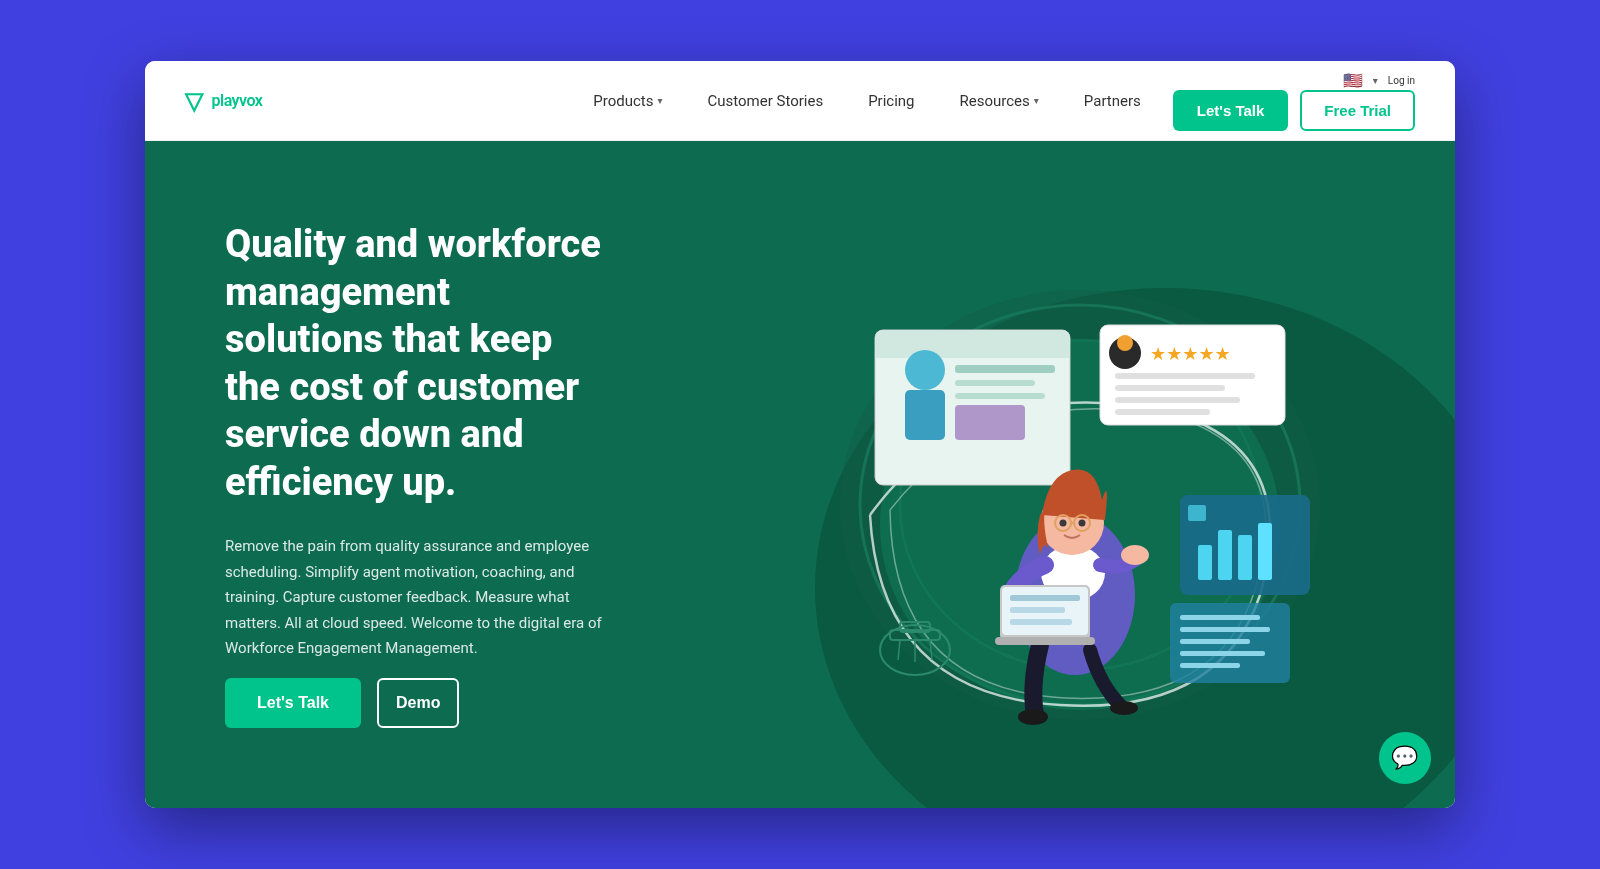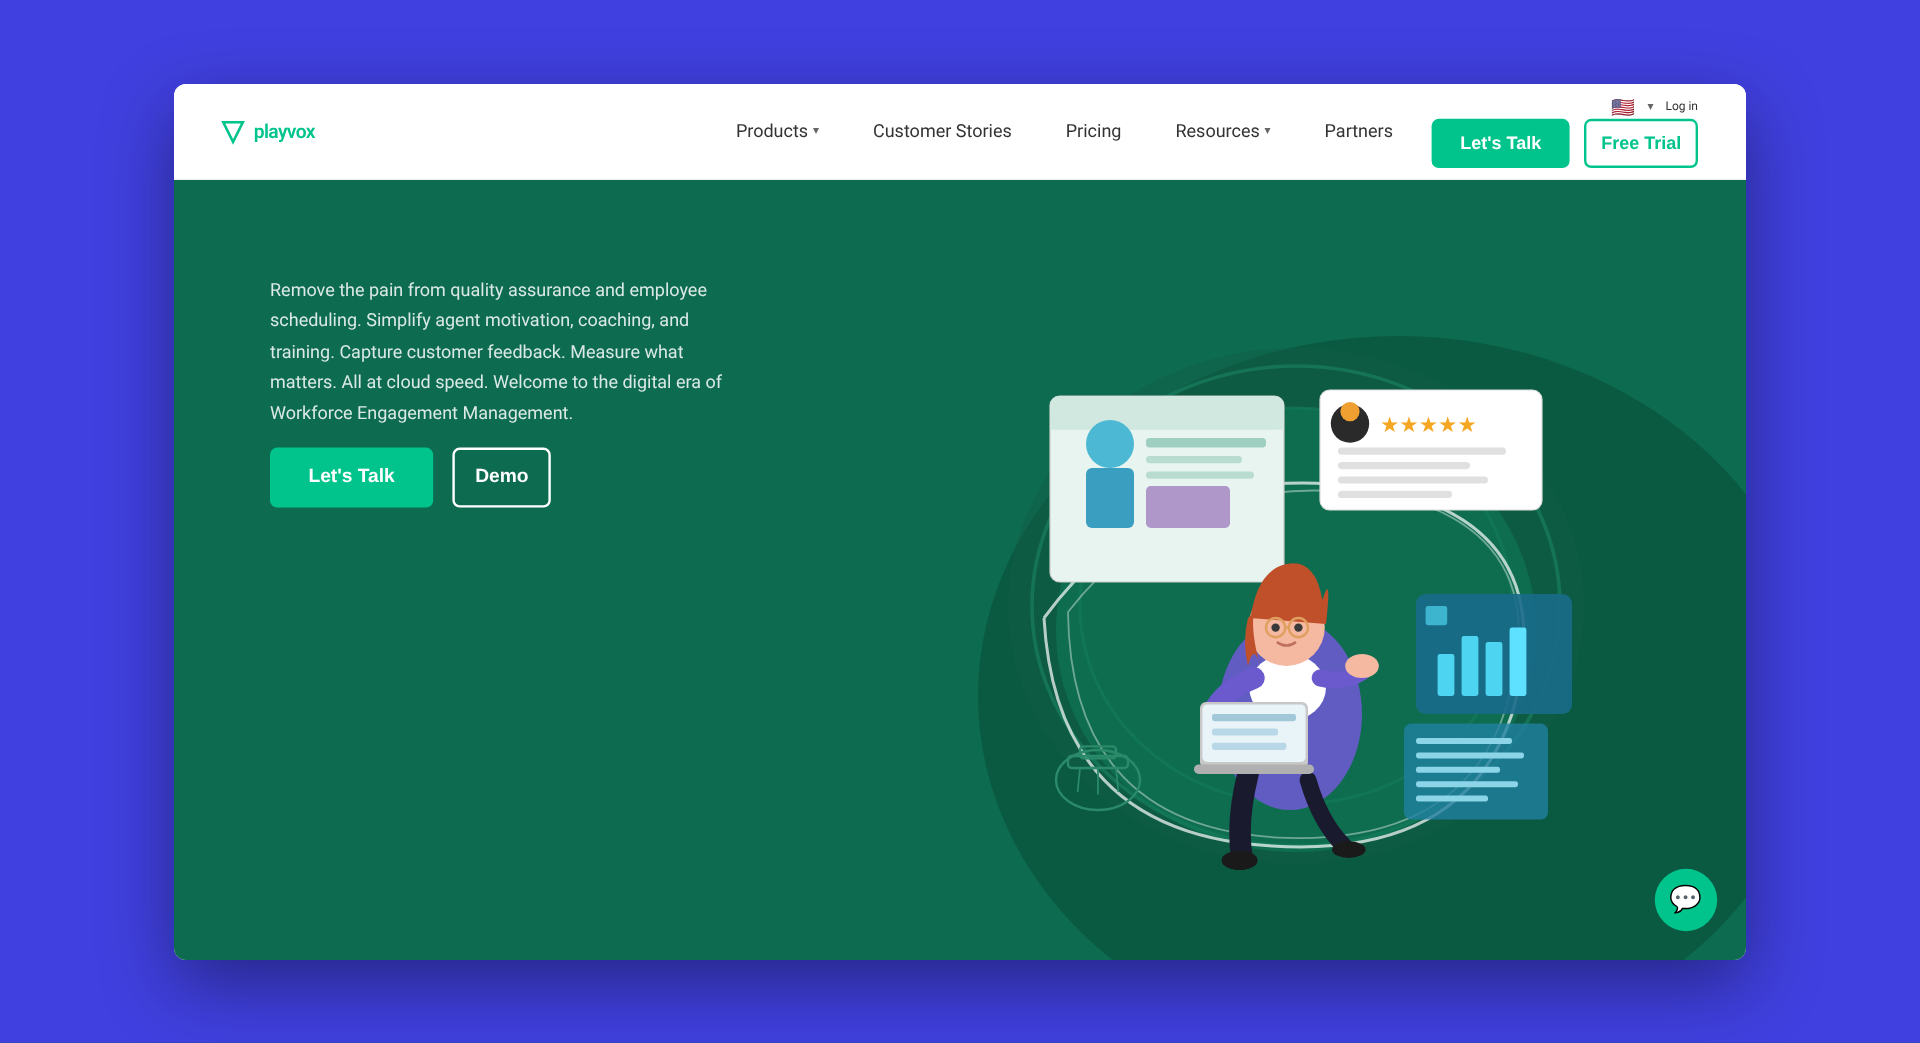"Free Trial" .btn-trial { padding: 10px 12px -> 10px 22px }
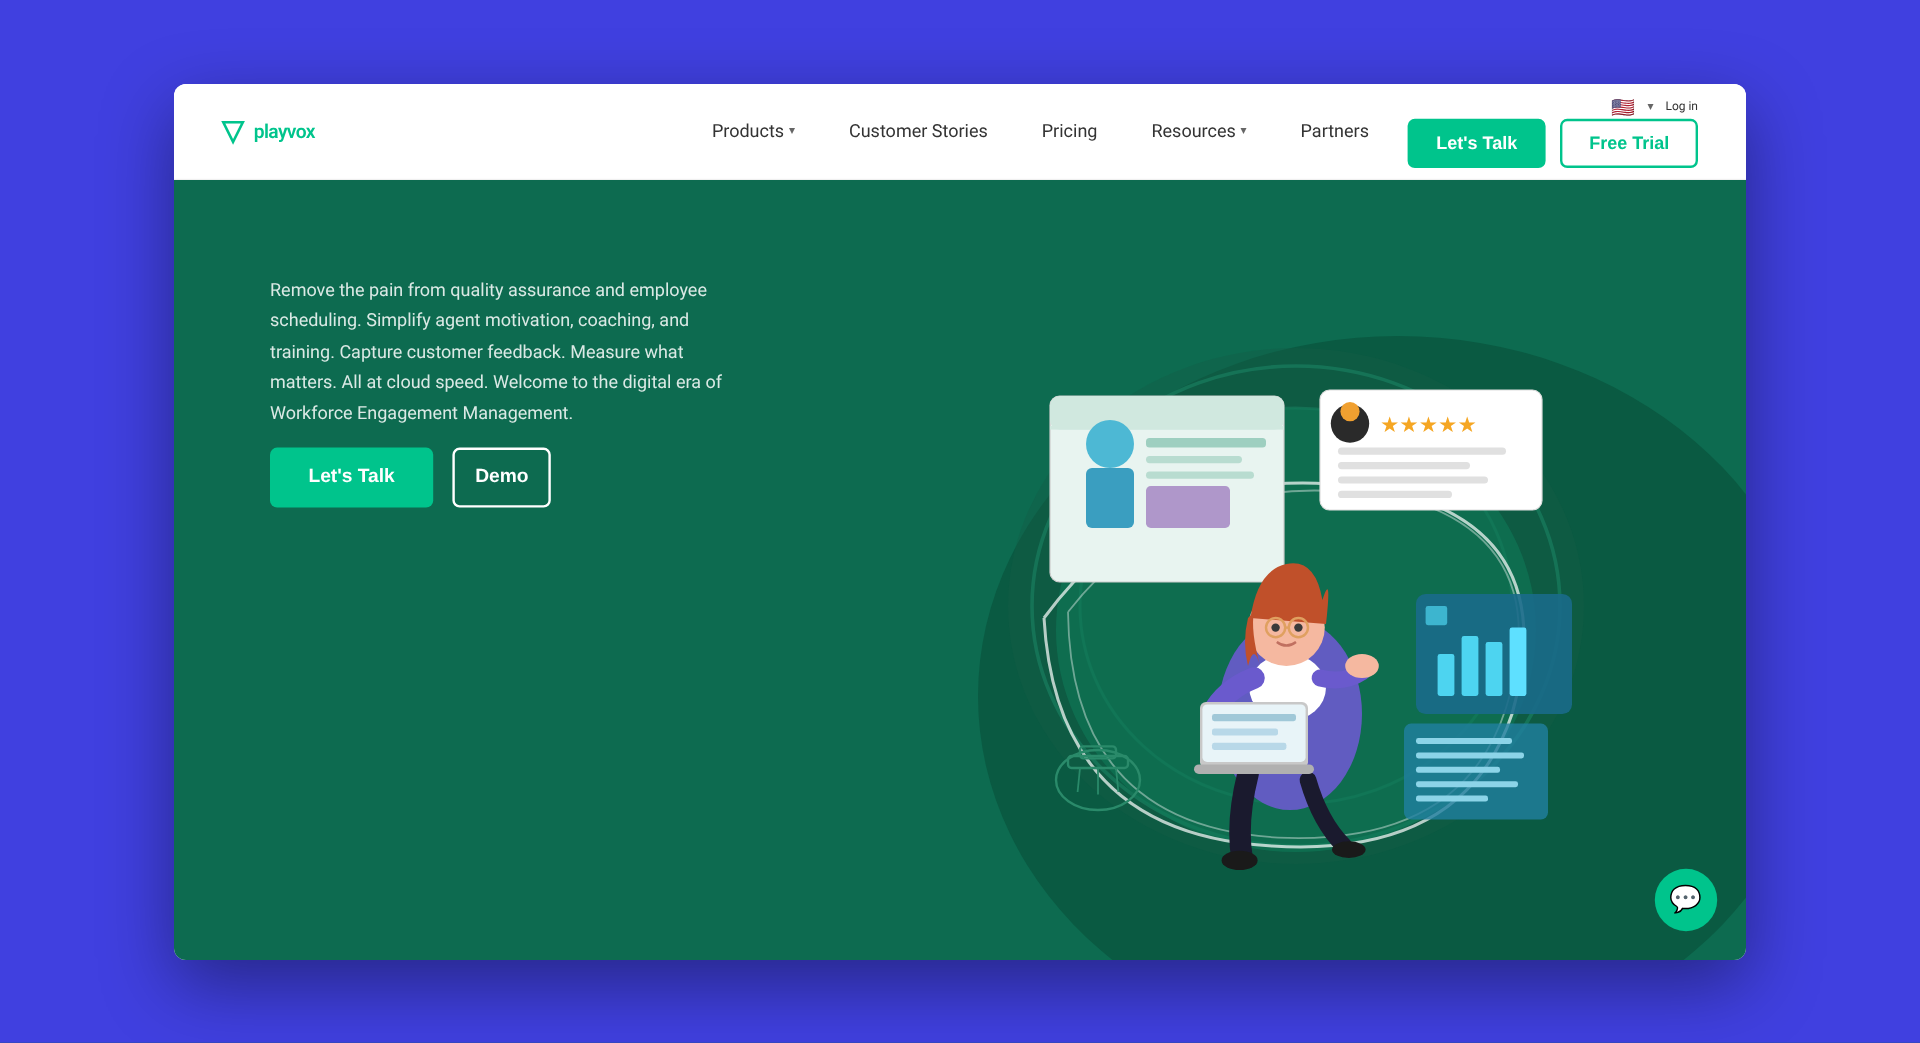"Quality and workforce management" h1.hero-title { html: none -> <h1>Quality and workforce management solutions that keep the cost of customer service down and efficiency up.</h1> }
